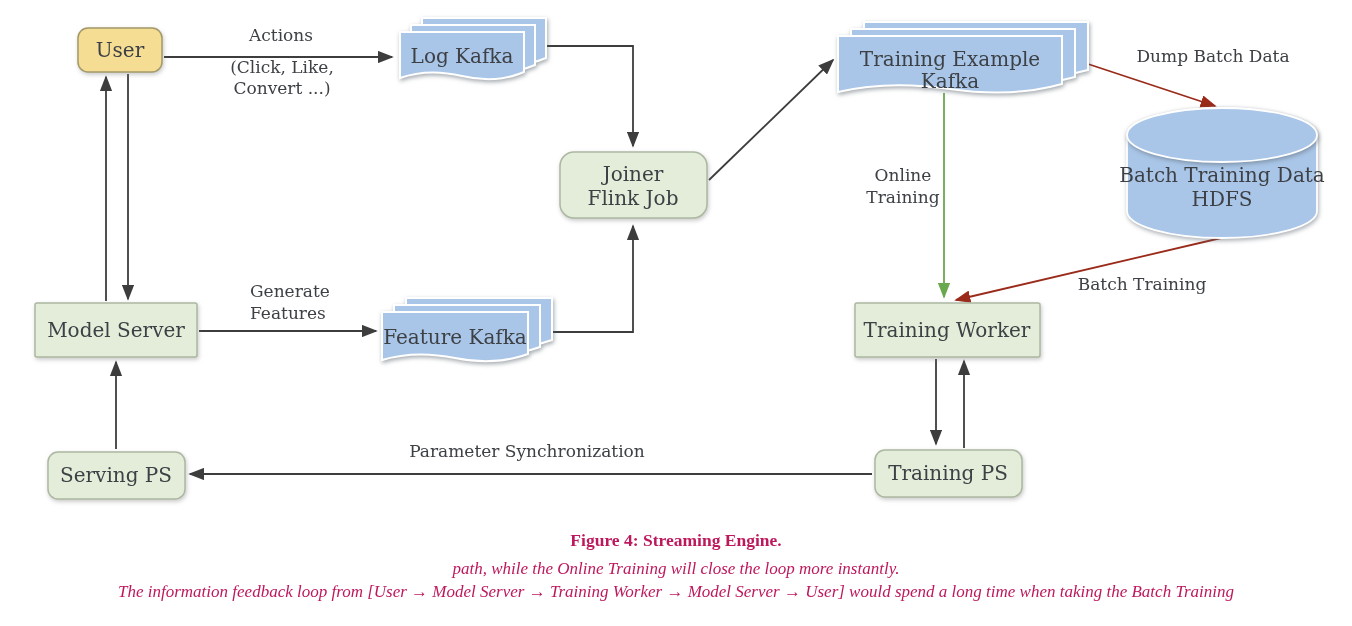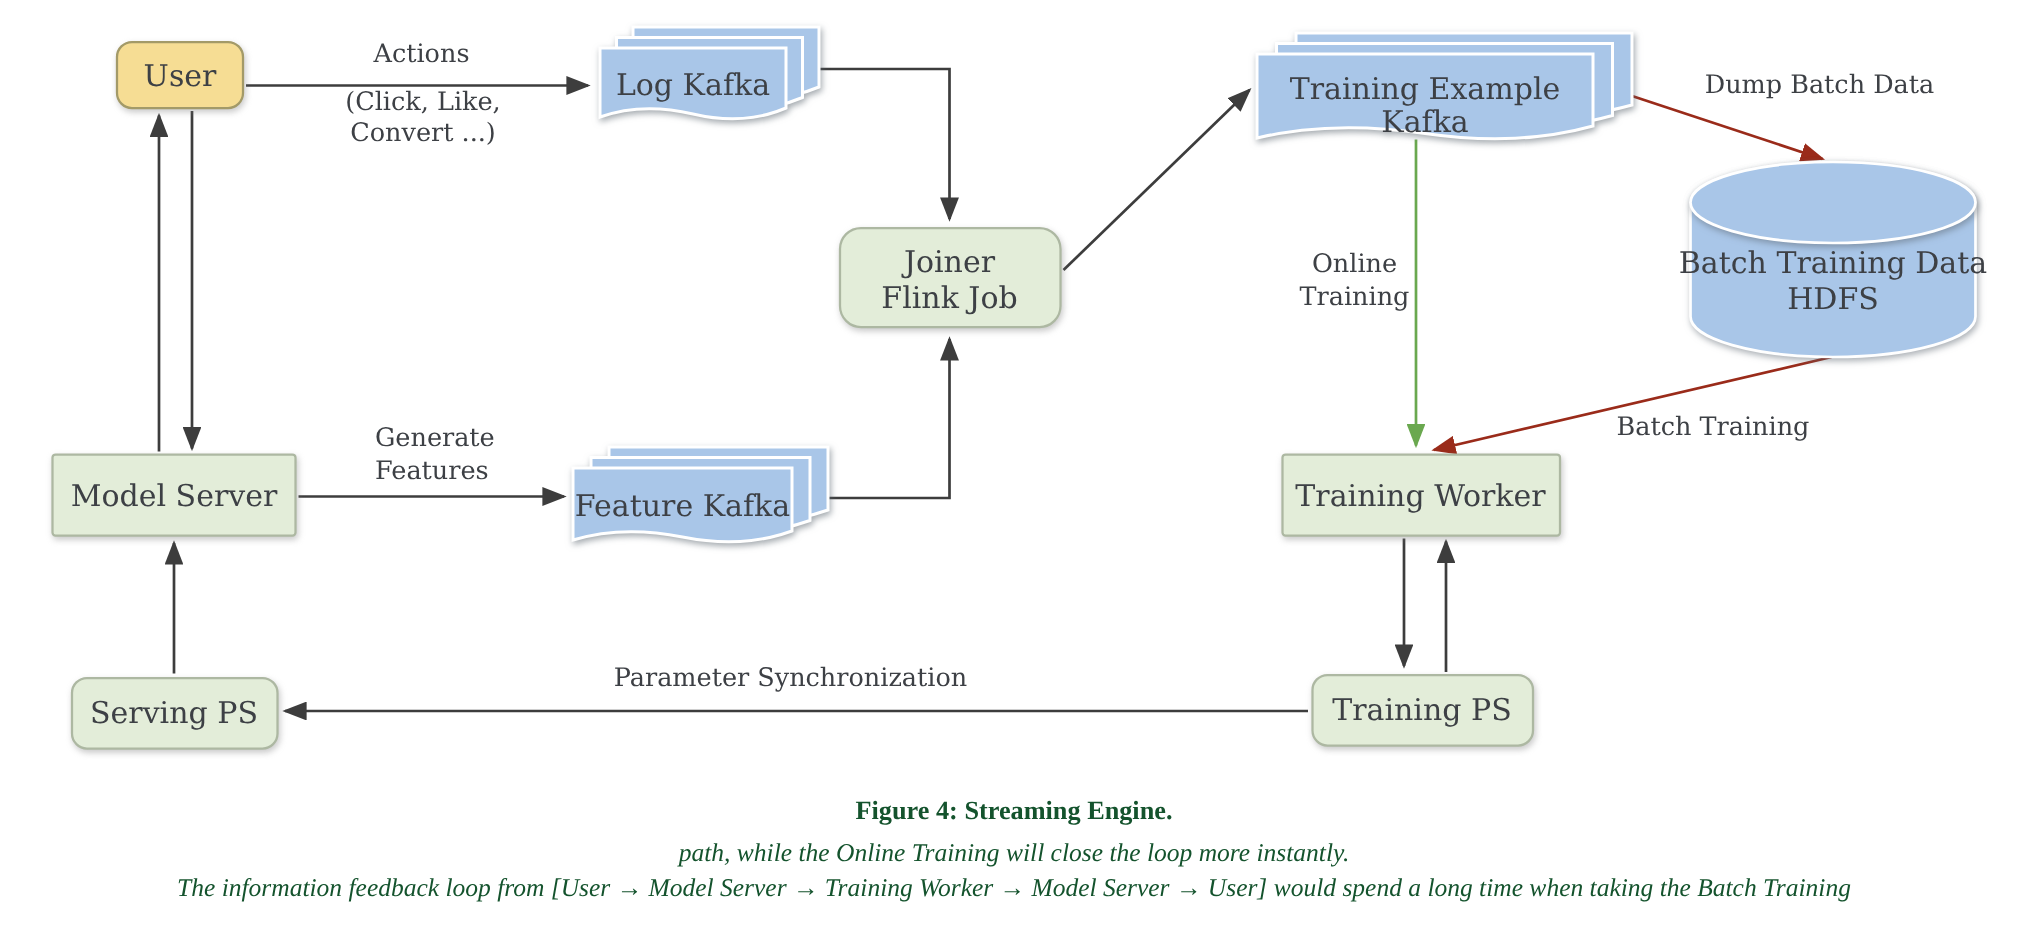"Figure 4: Streaming Engine." .caption { color: #14532d -> #be185d }
